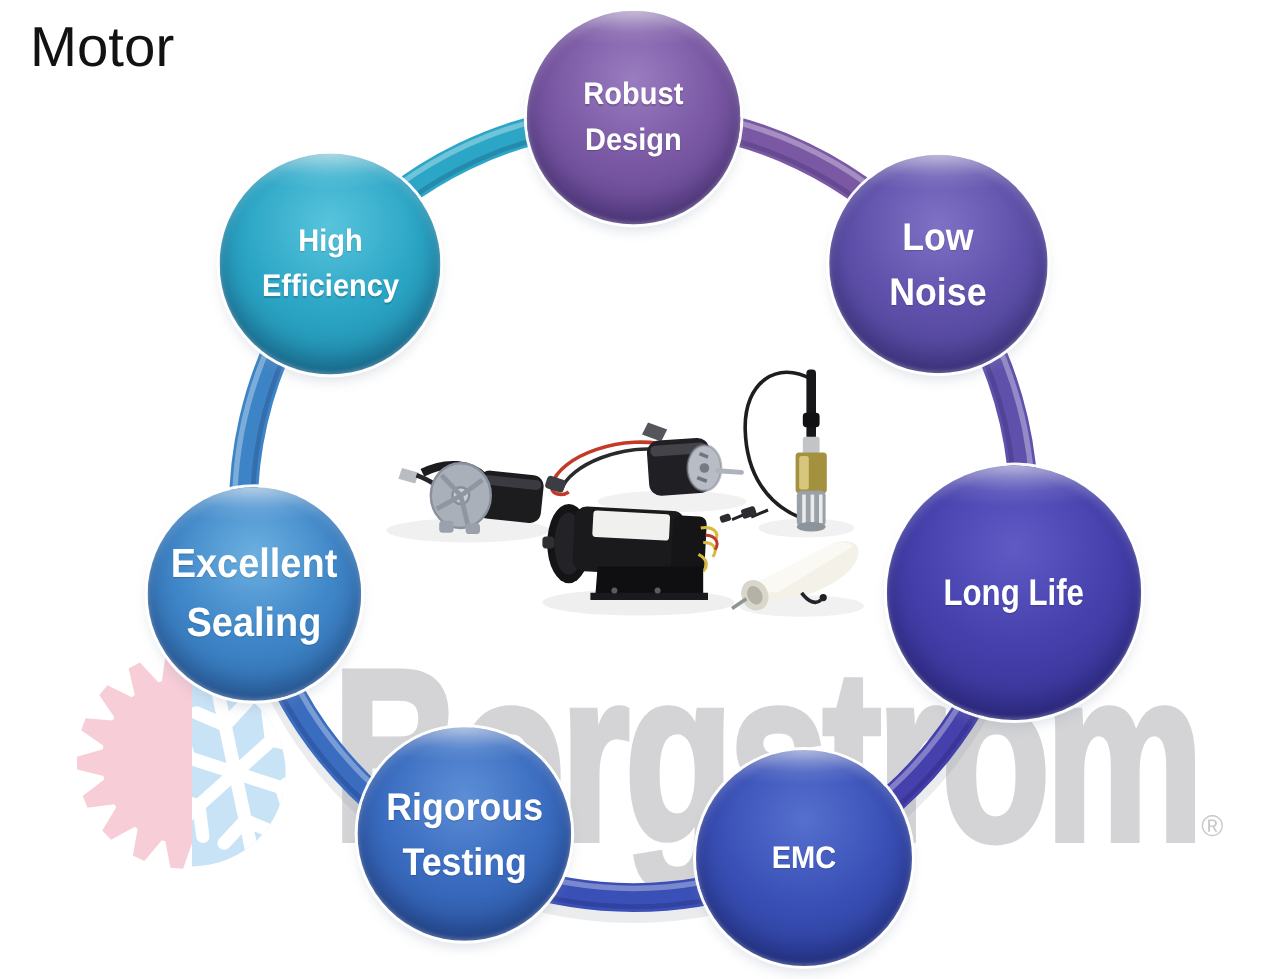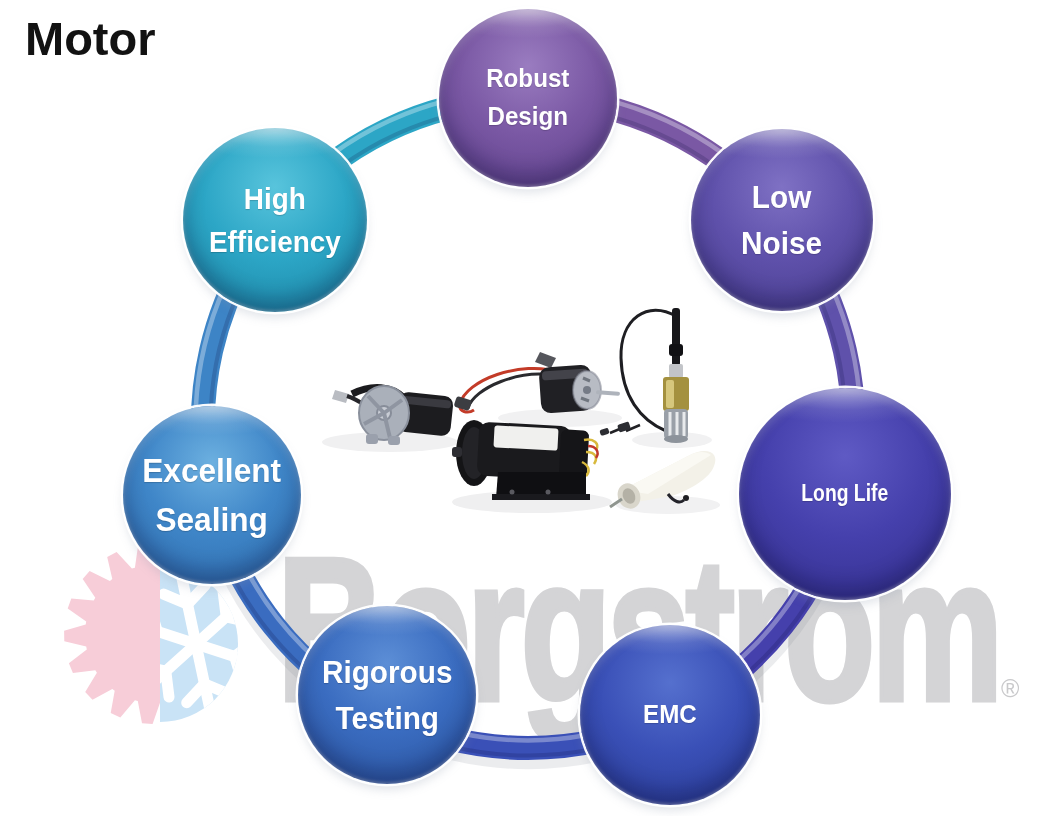"Motor" .title { font-weight: bold -> normal }
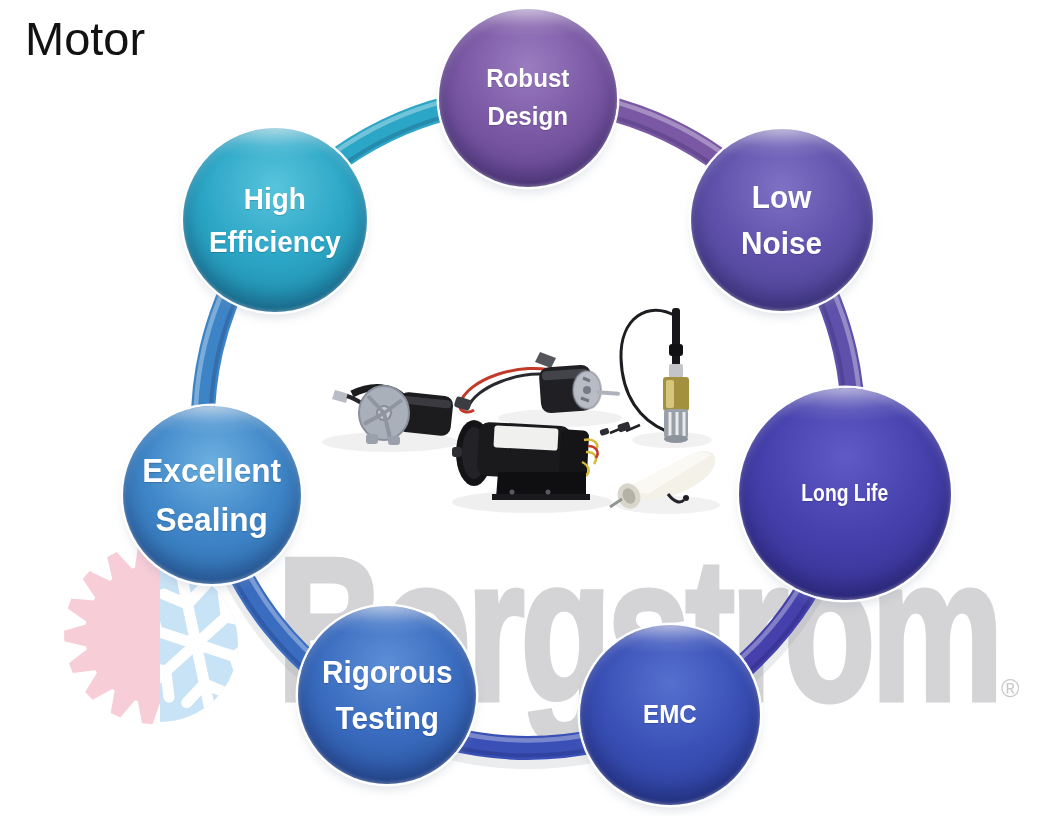"High" div.node { font-size: 30px -> 26px }
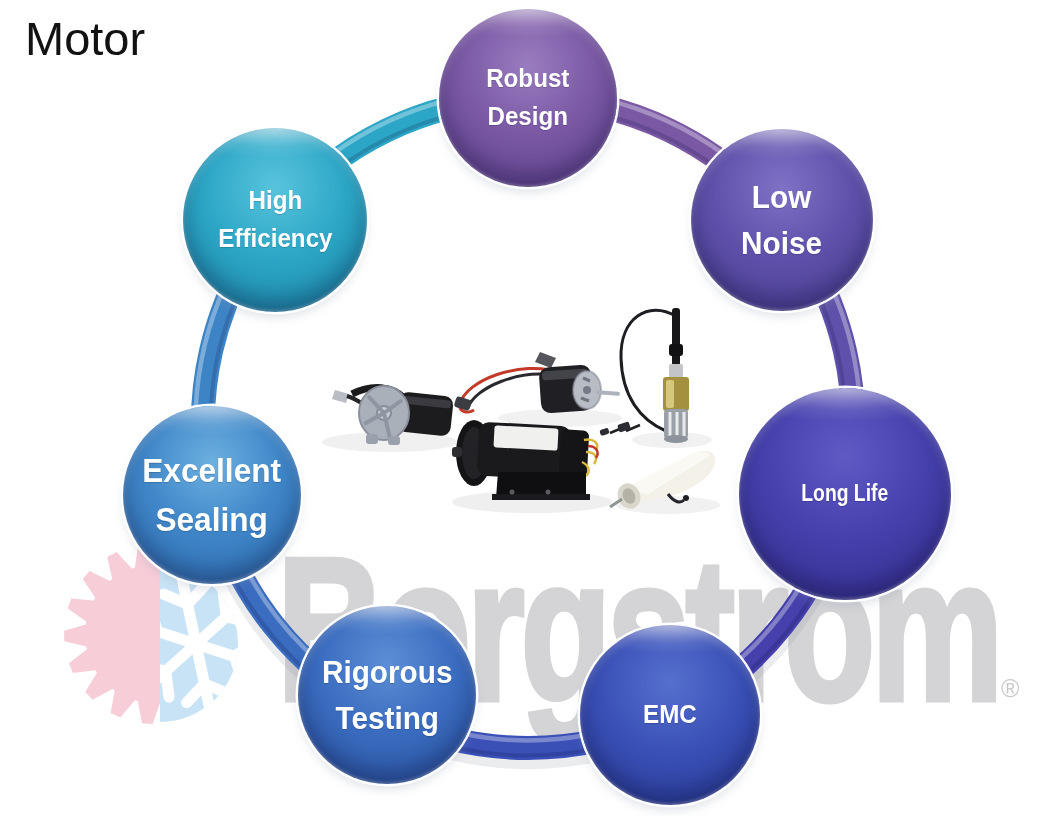"Long Life" div.node { font-size: 23px -> 31px }
